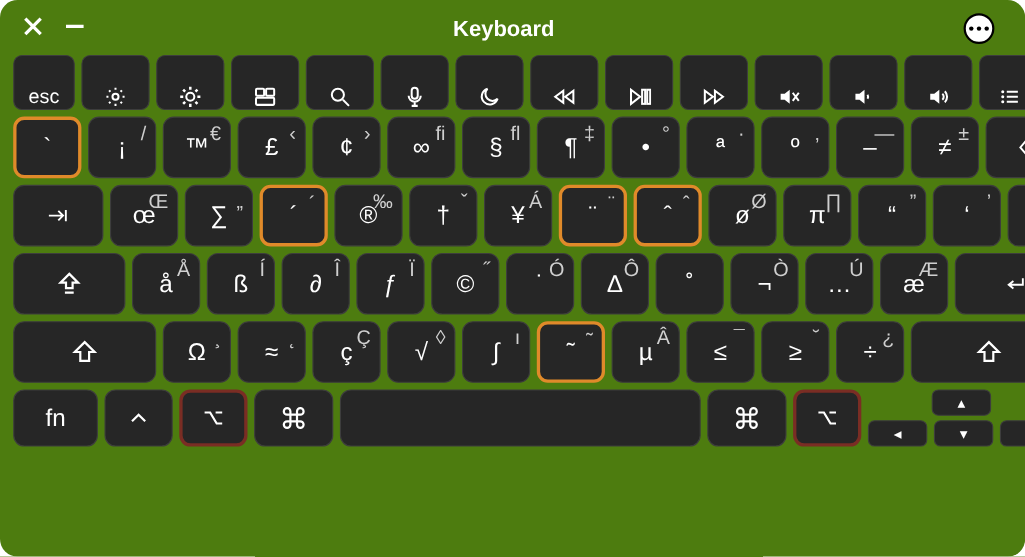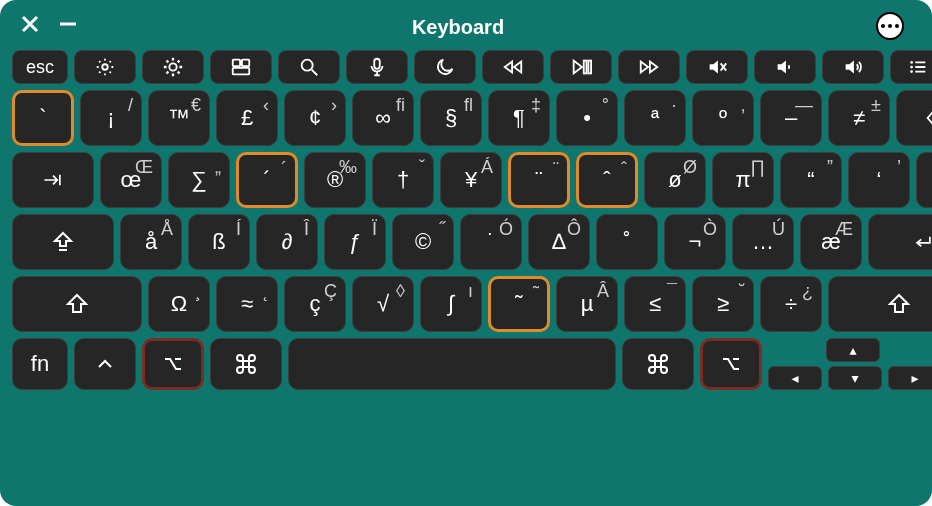"Keyboard" .window { background: #0f766e -> #4d7c0f }
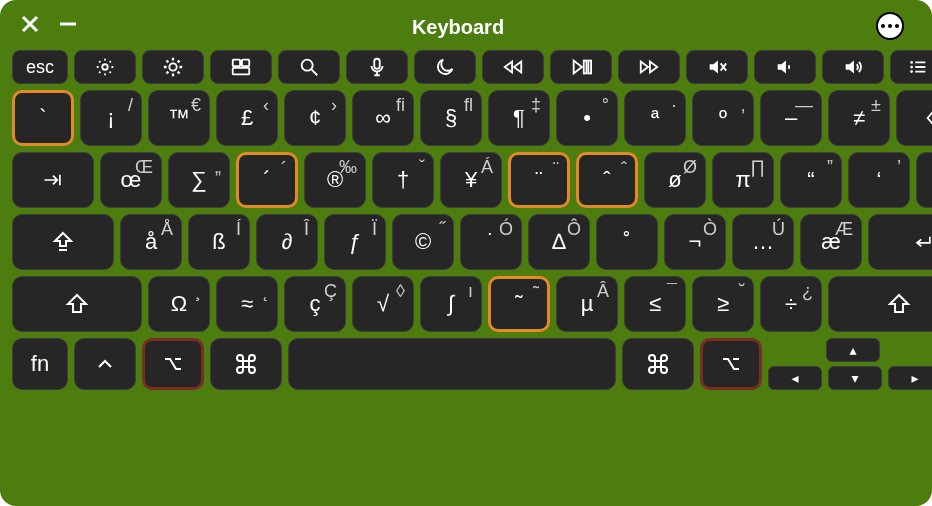"esc" .row-fn .key { align-items: none -> flex-end; height: 34px -> 50px }
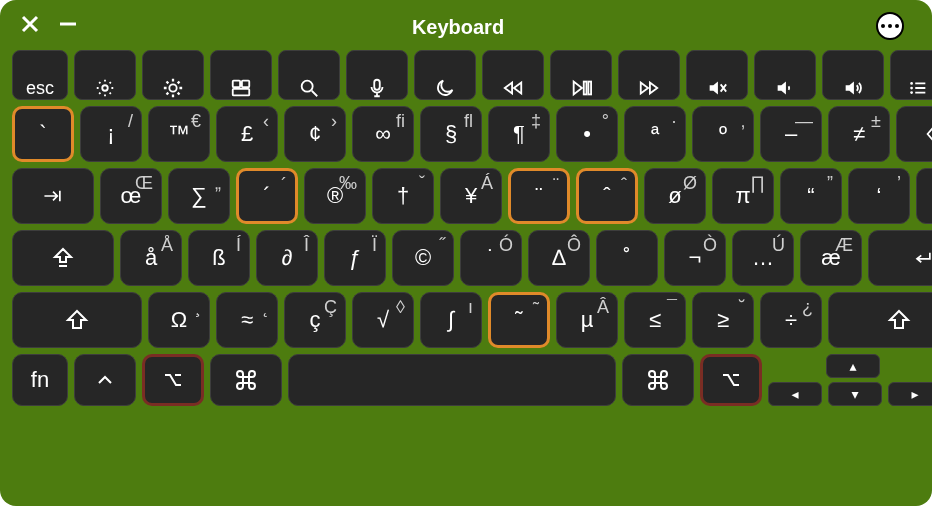"fn" div.key { width: 56px -> 77px }
